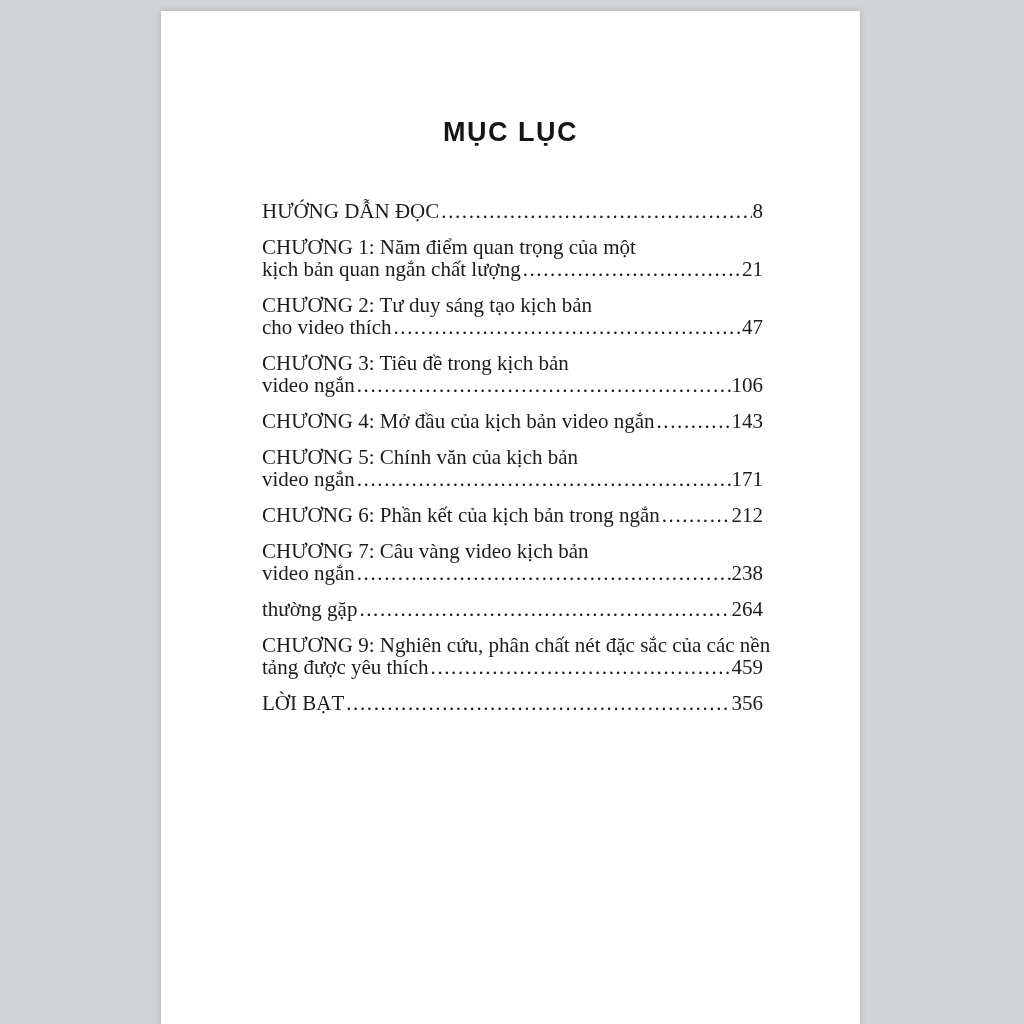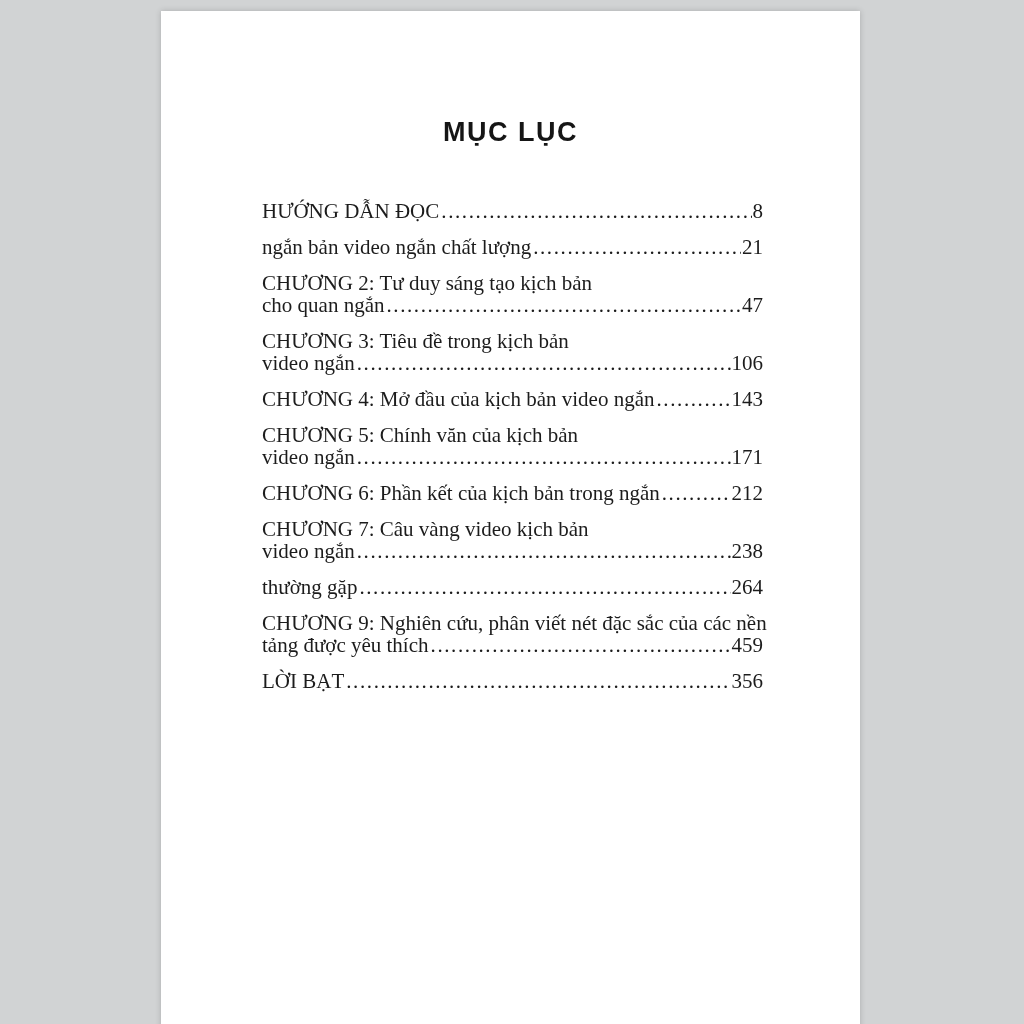"CHƯƠNG 1: Năm điểm quan" div.line { html: none -> <div><span>CHƯƠNG 1: Năm điểm quan trọng của một</span></div> }
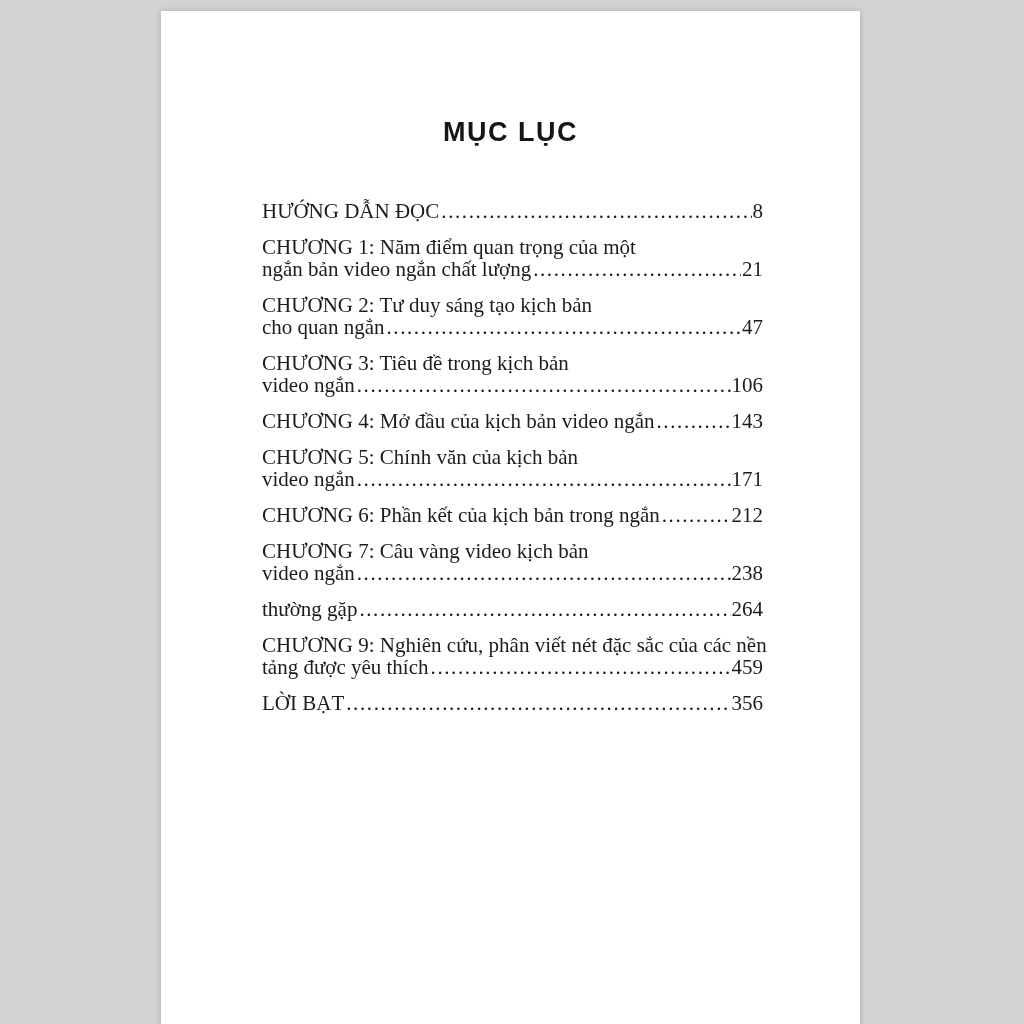"ngắn bản video ngắn chất" span.txt { text: ngắn bản video -> kịch bản quan }
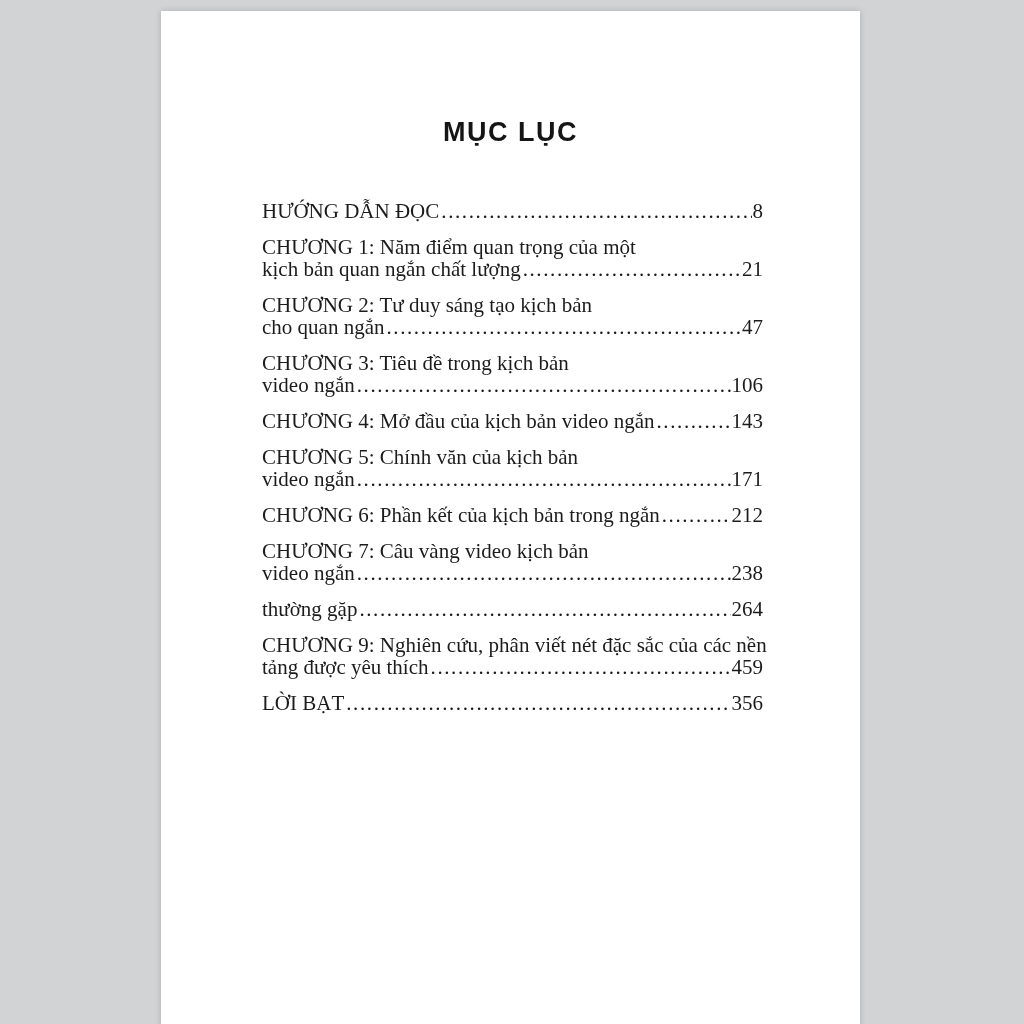"cho quan ngắn" span.txt { text: quan ngắn -> video thích }
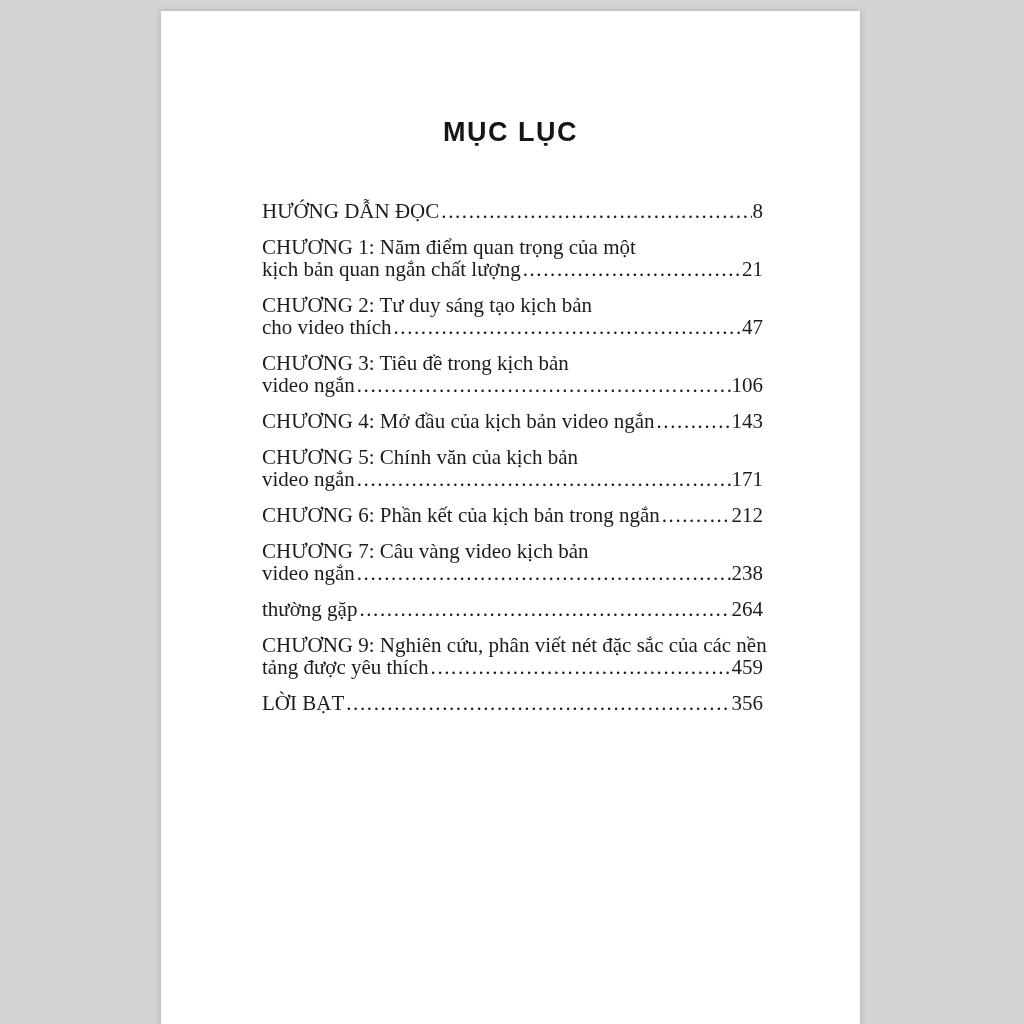"CHƯƠNG 9: Nghiên cứu, phân" span.txt { text: viết -> chất }
